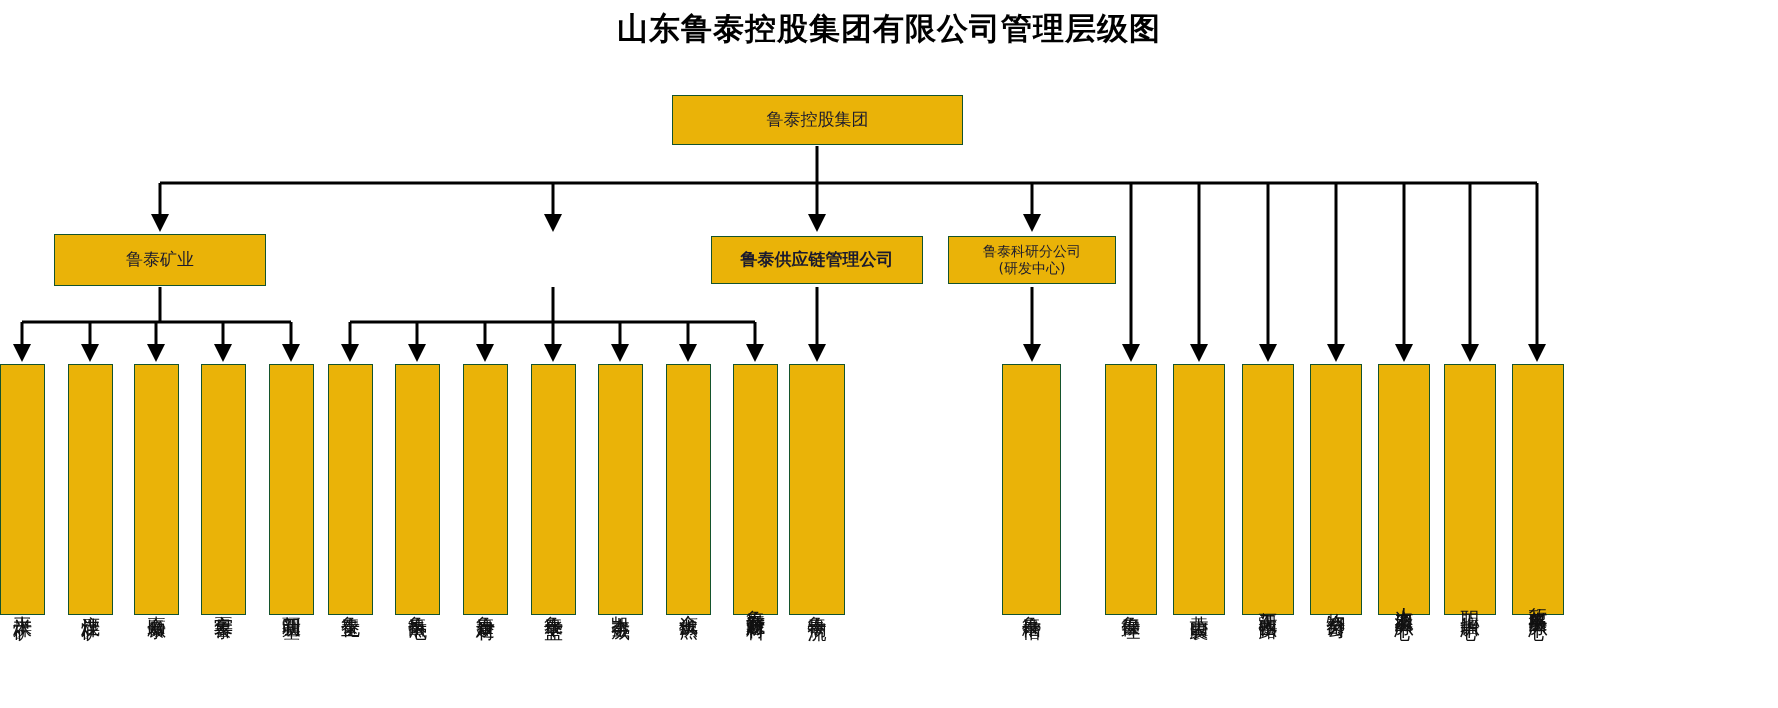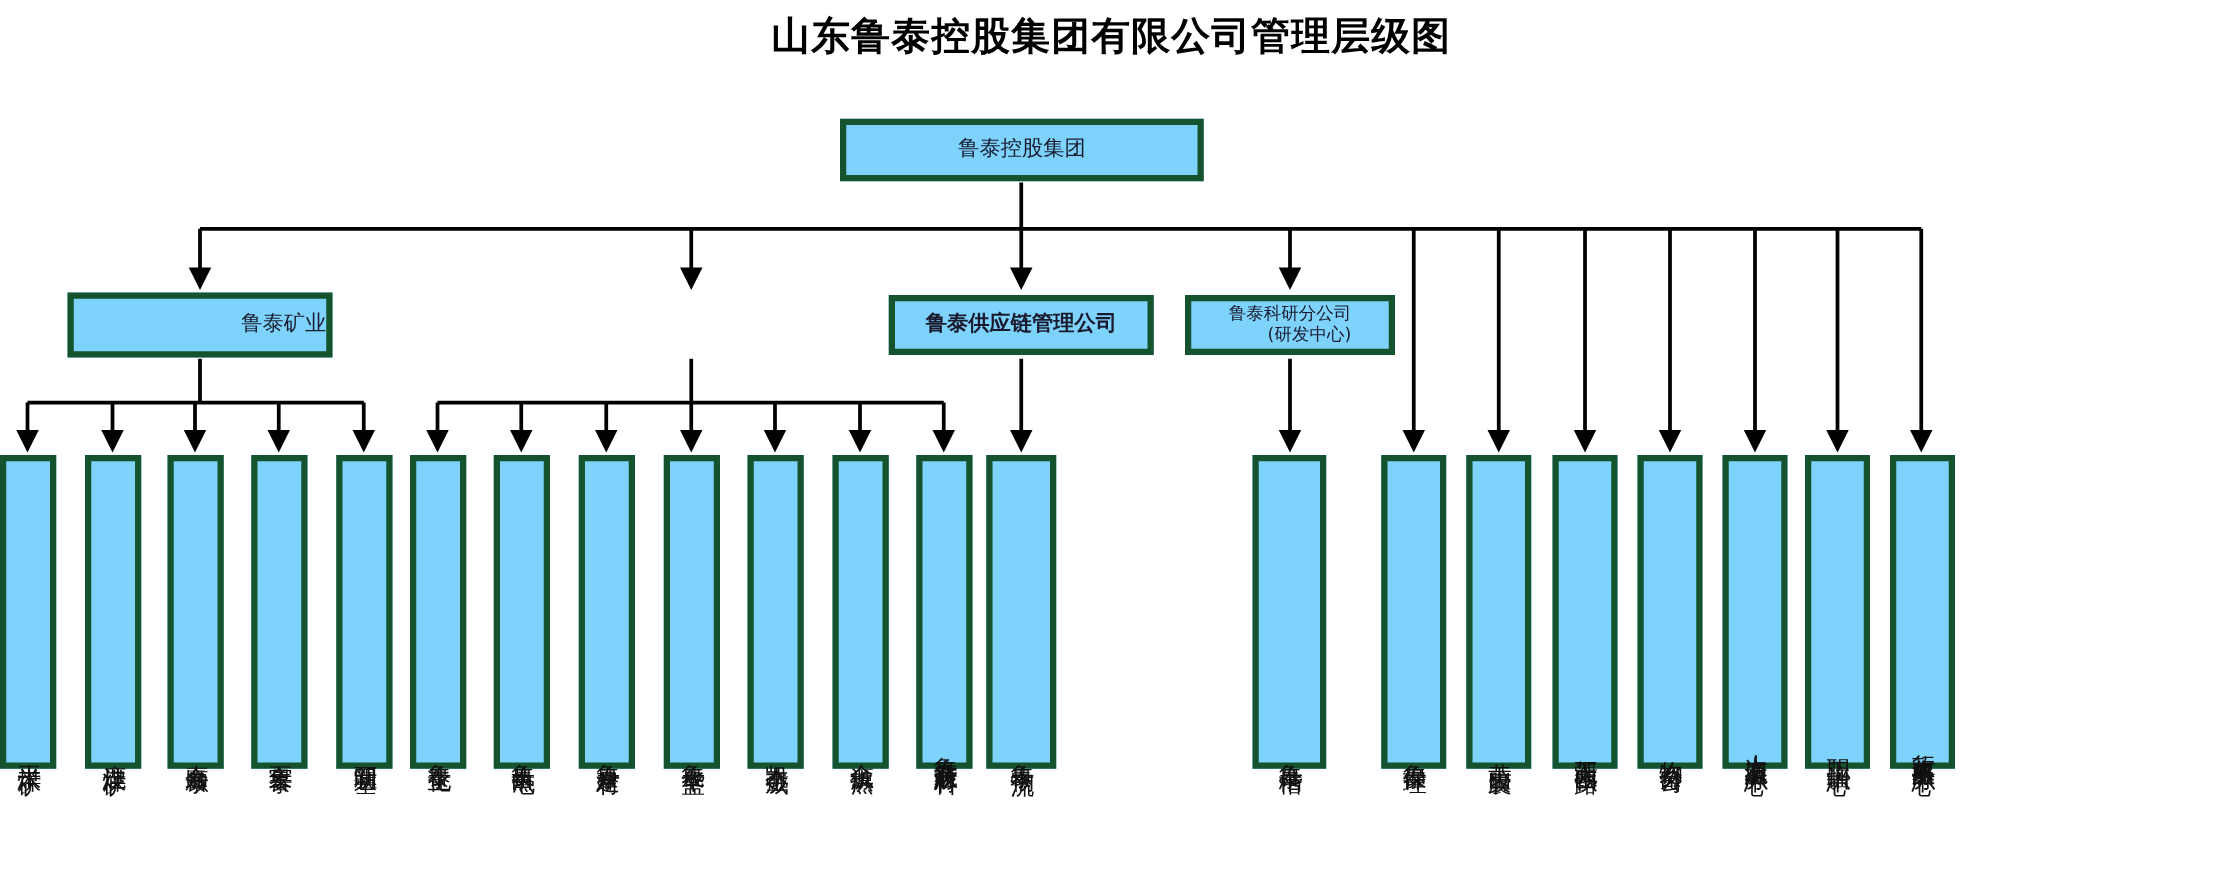"鲁泰控股集团" .node { background: #7dd3fc -> #eab308; border: 5px solid #14532d -> 1px solid #14532d }
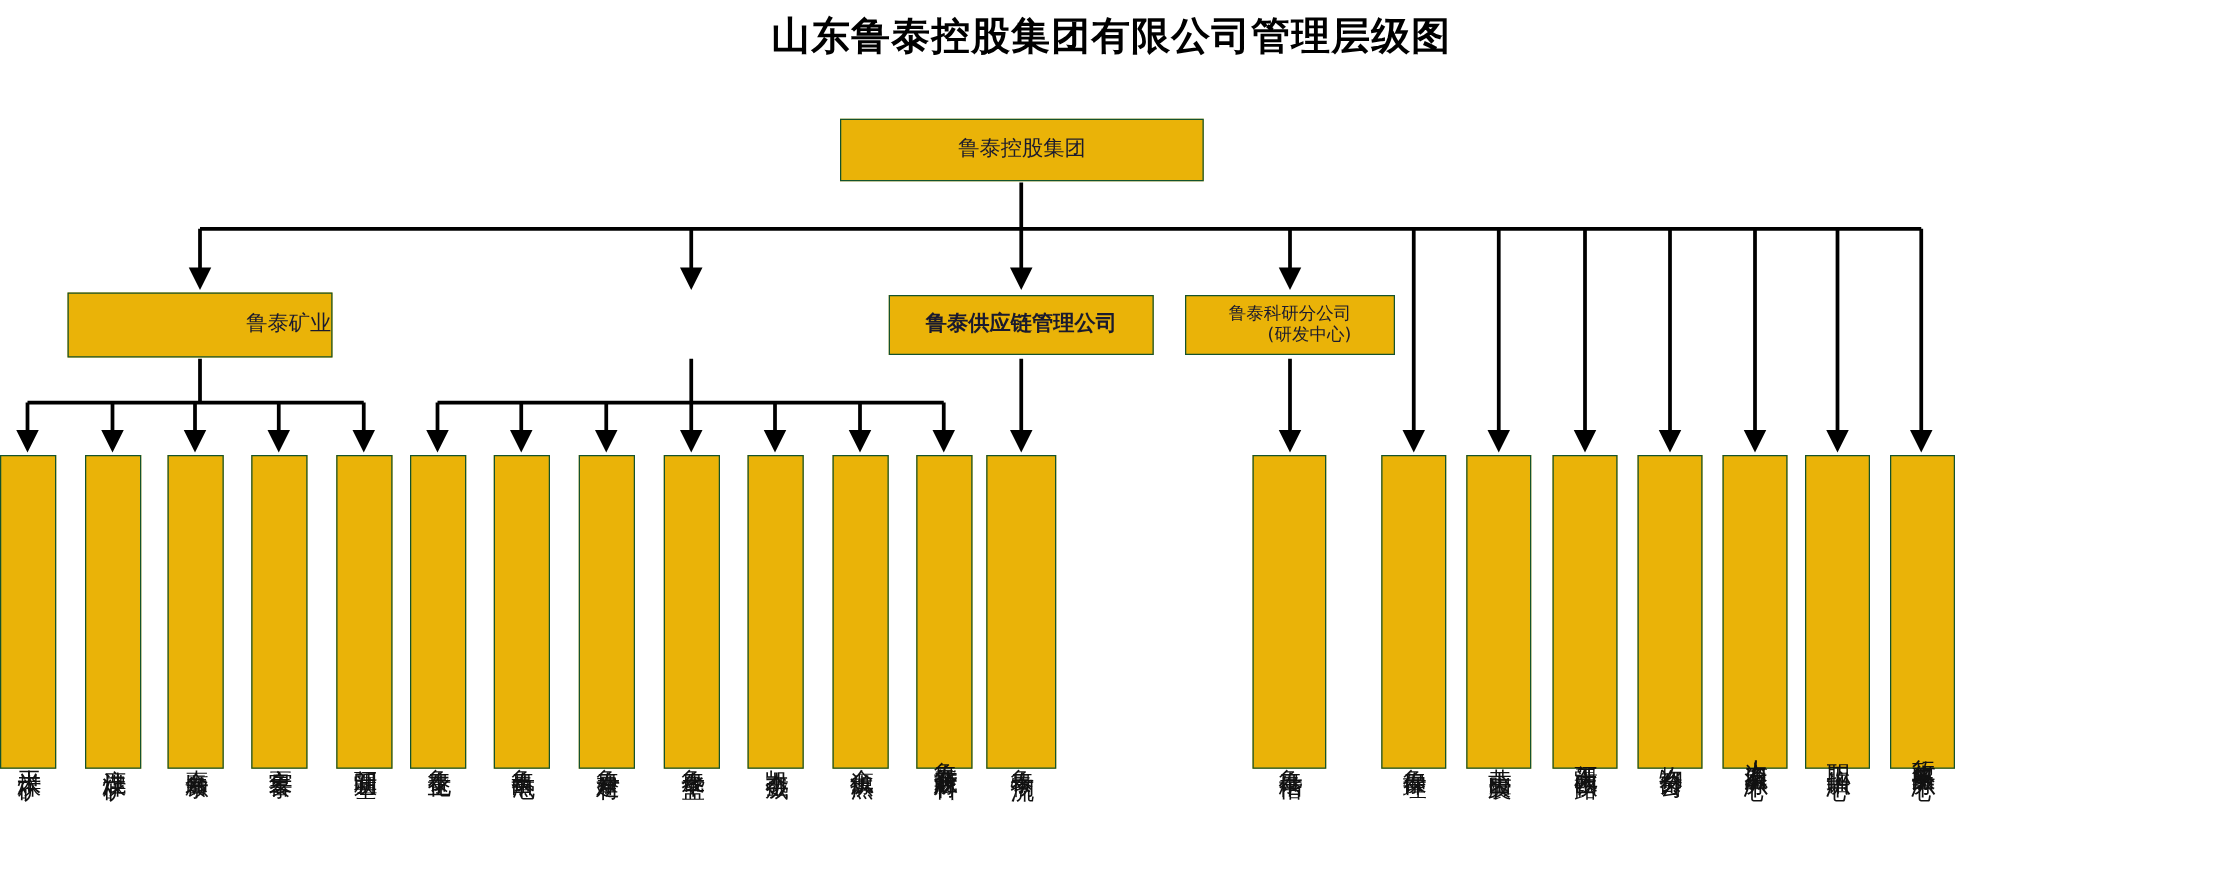"鲁泰矿业" div.node { justify-content: flex-end -> none }
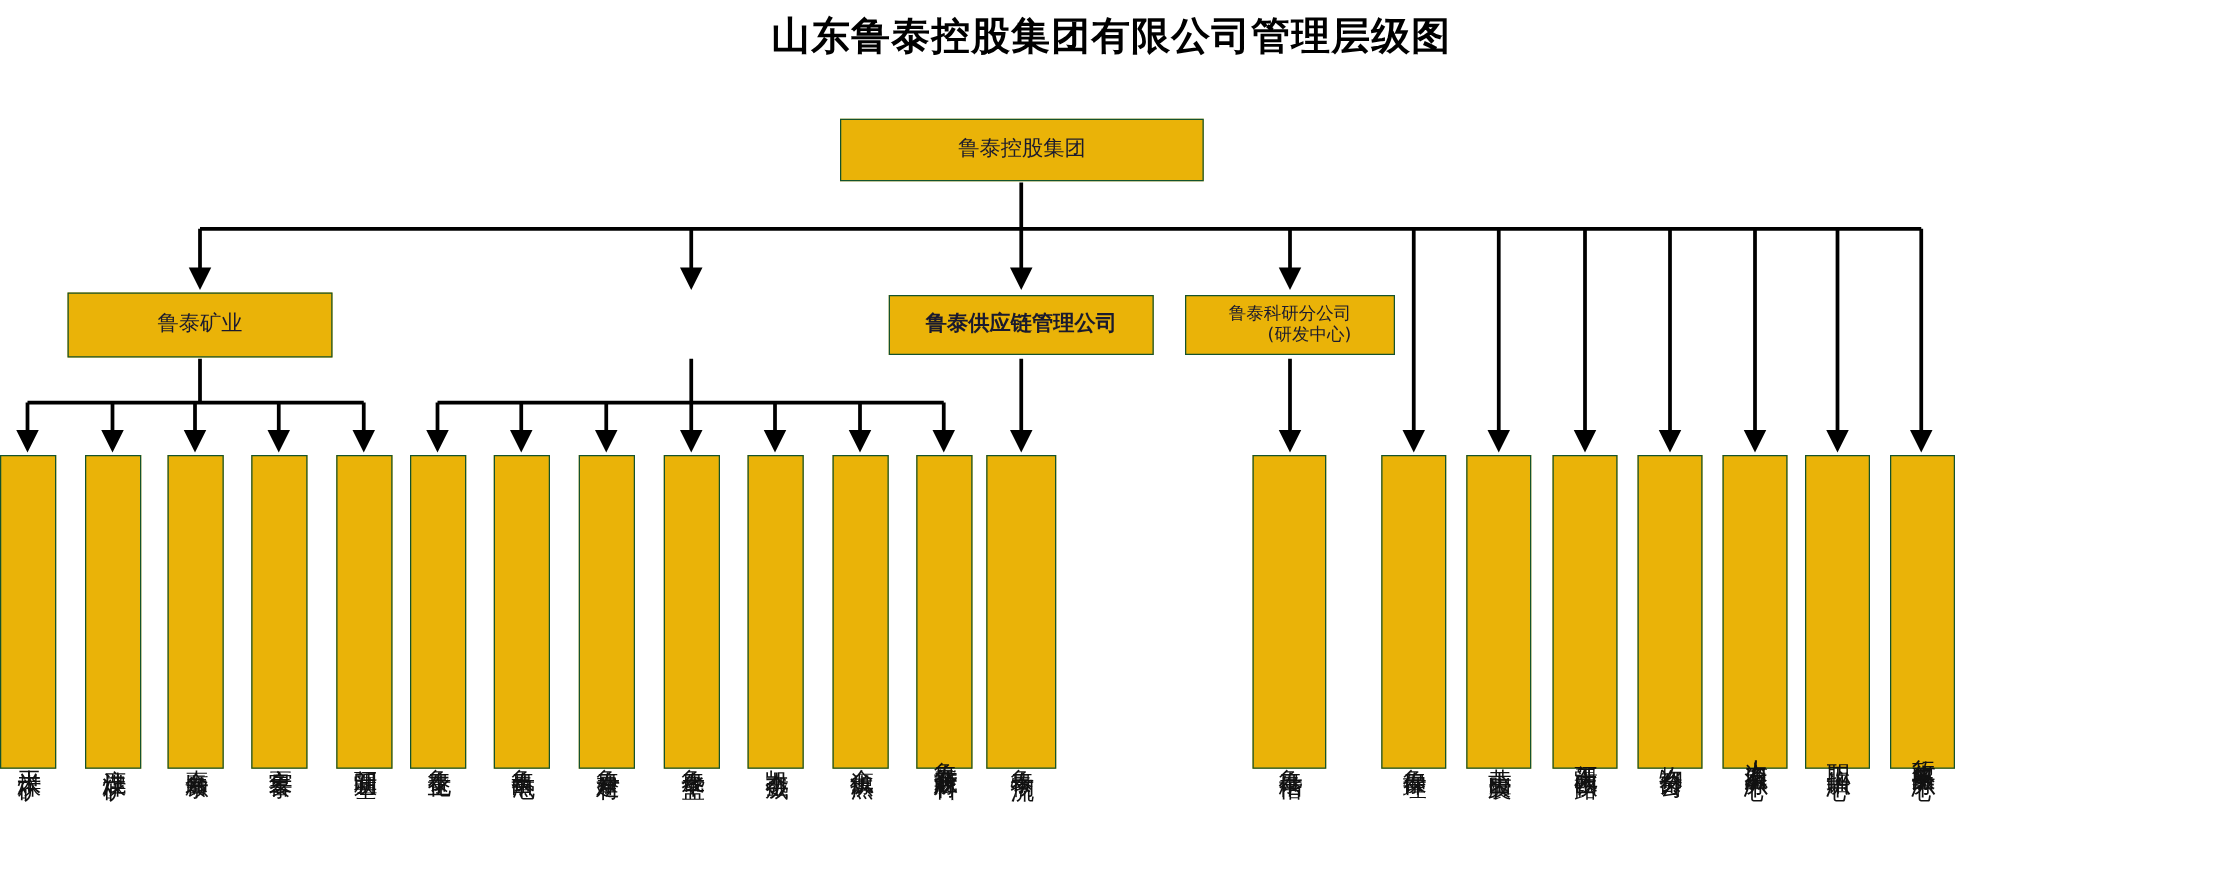"鲁泰科研分公司" div.node { text-align: right -> none }
